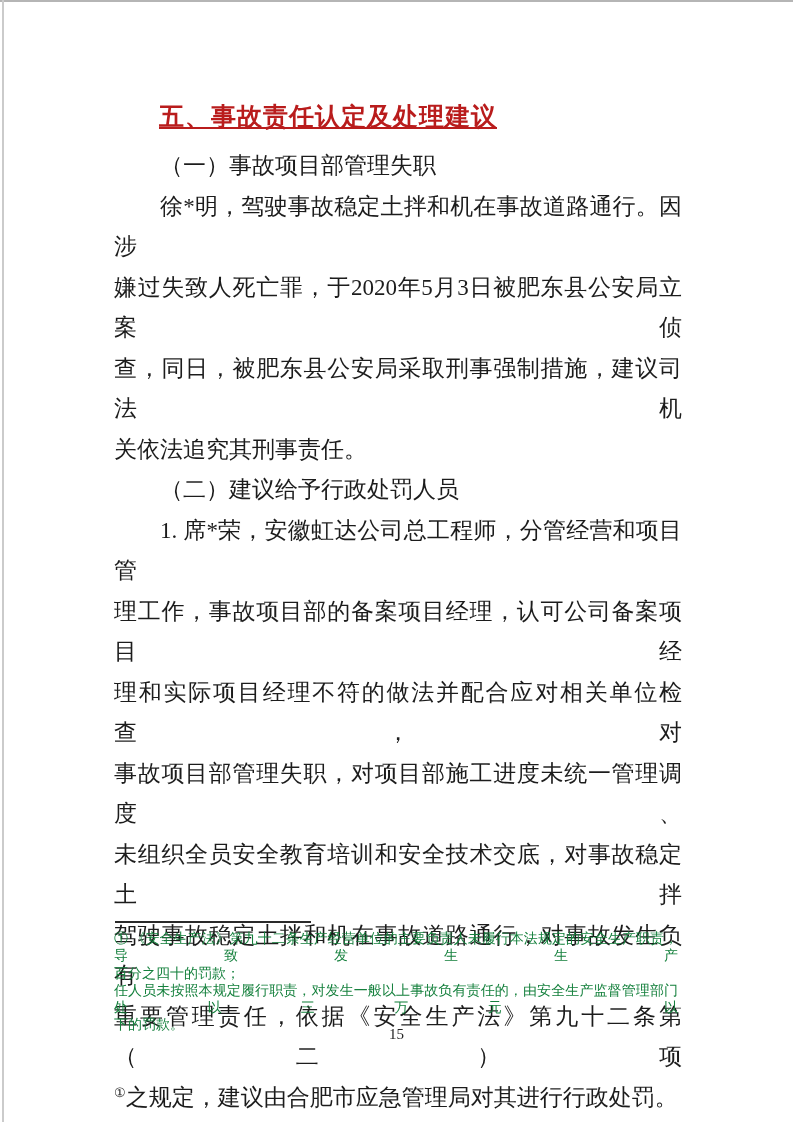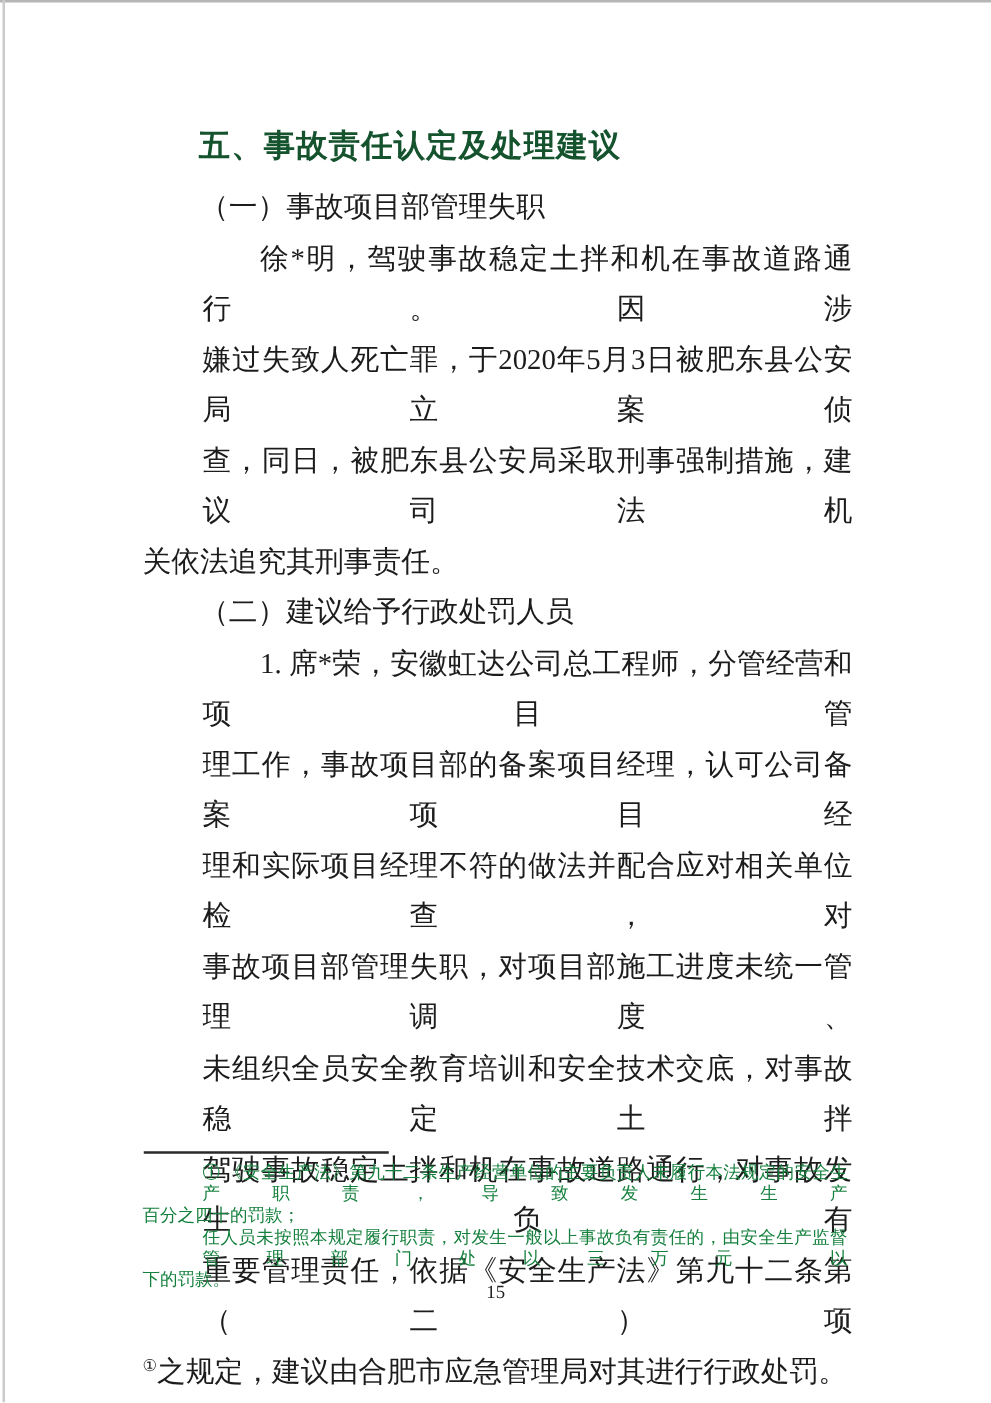"五、事故责任认定及处理建议" .doc-title { color: #14532d -> #b91c1c; text-decoration: none -> underline }
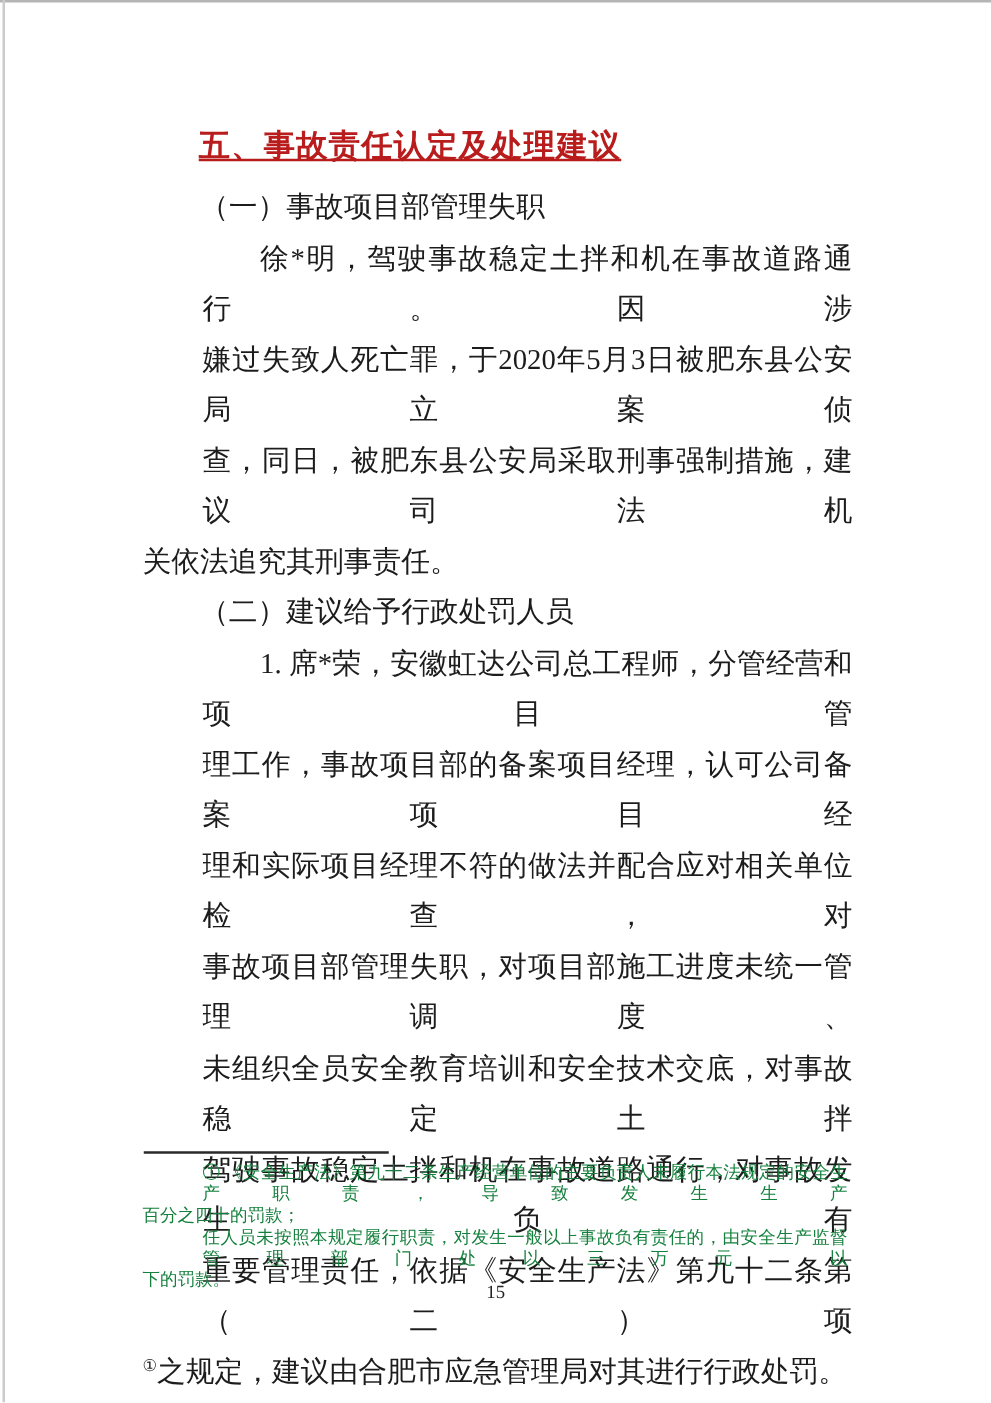"徐*明，驾驶事故稳定土拌和机在事故道路通行。因涉" .j { margin-left: 48px -> none }
